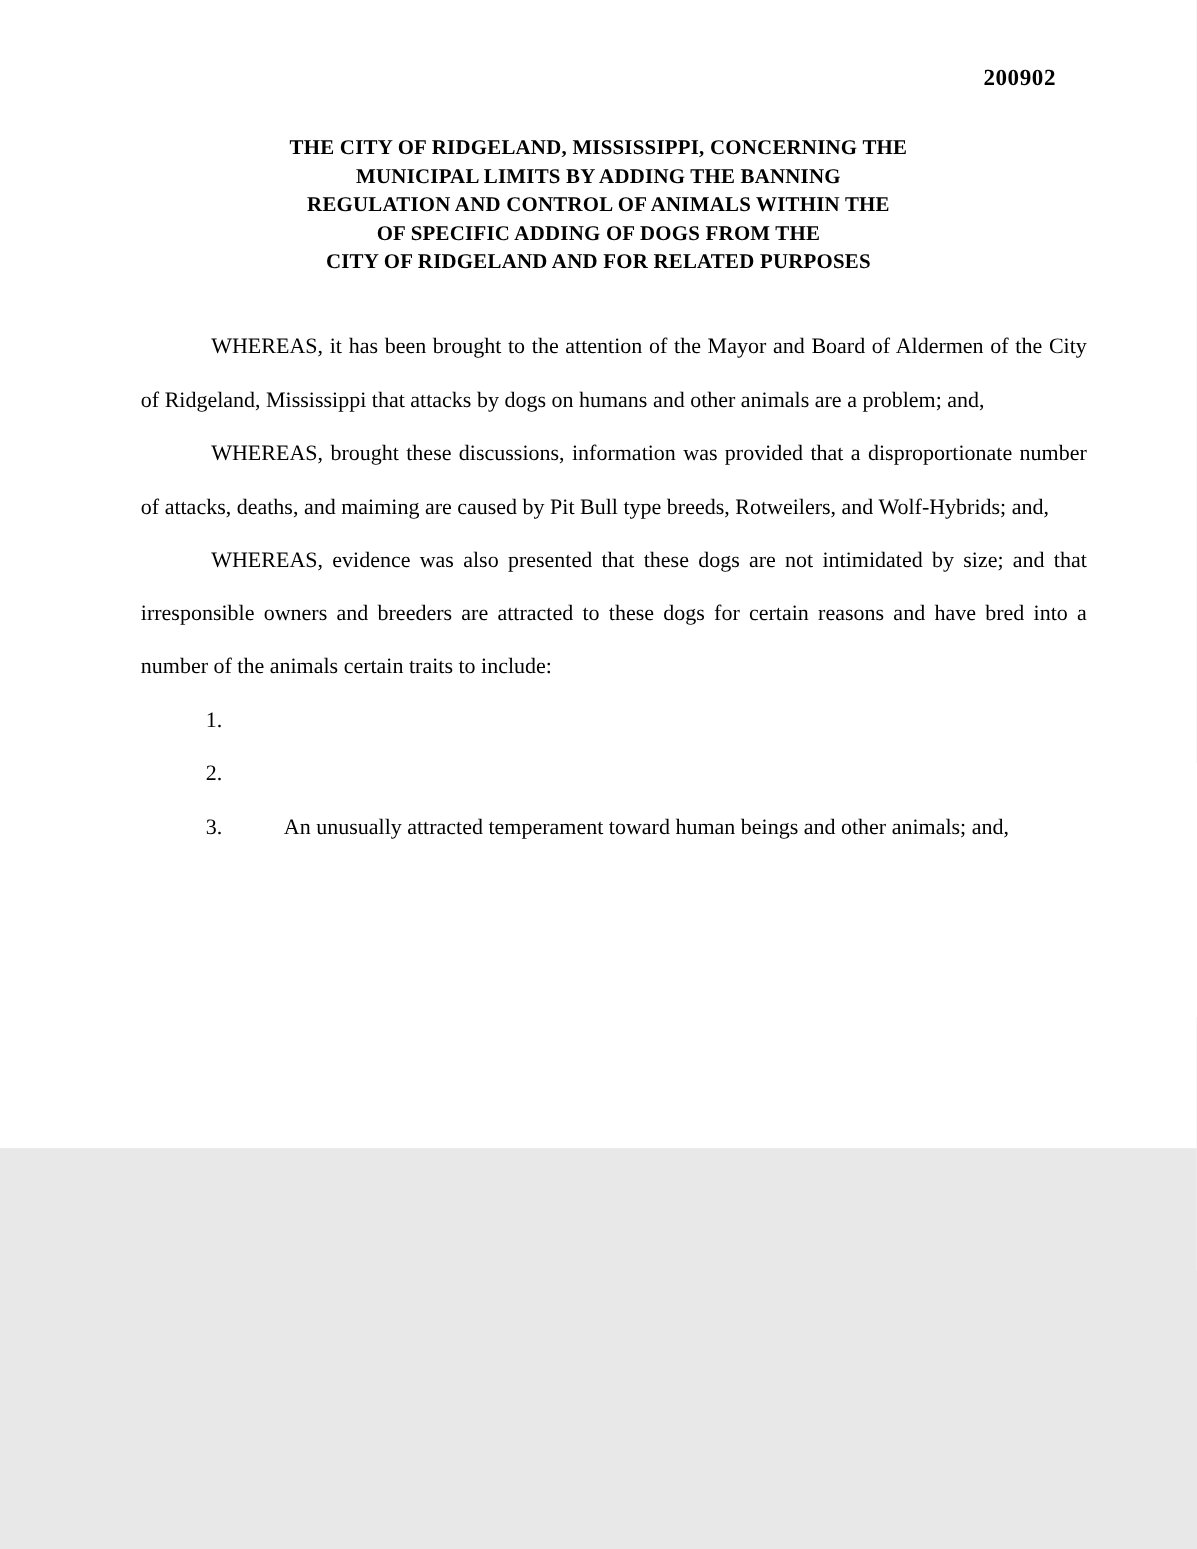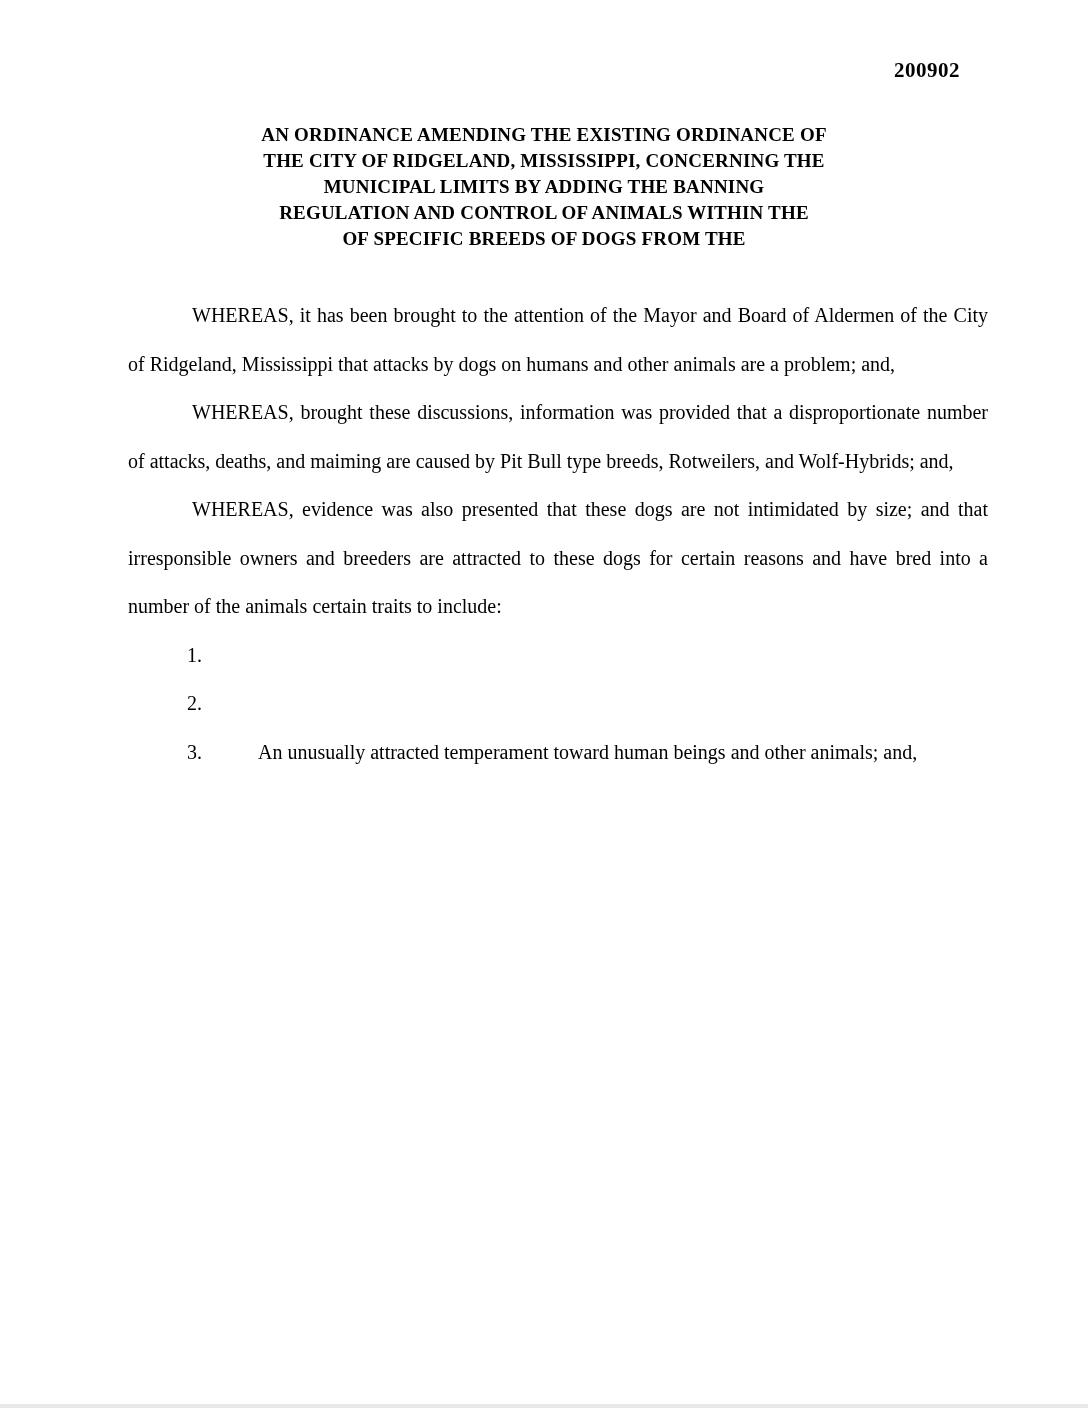"200902" .page { height: 1404px -> 1044px }
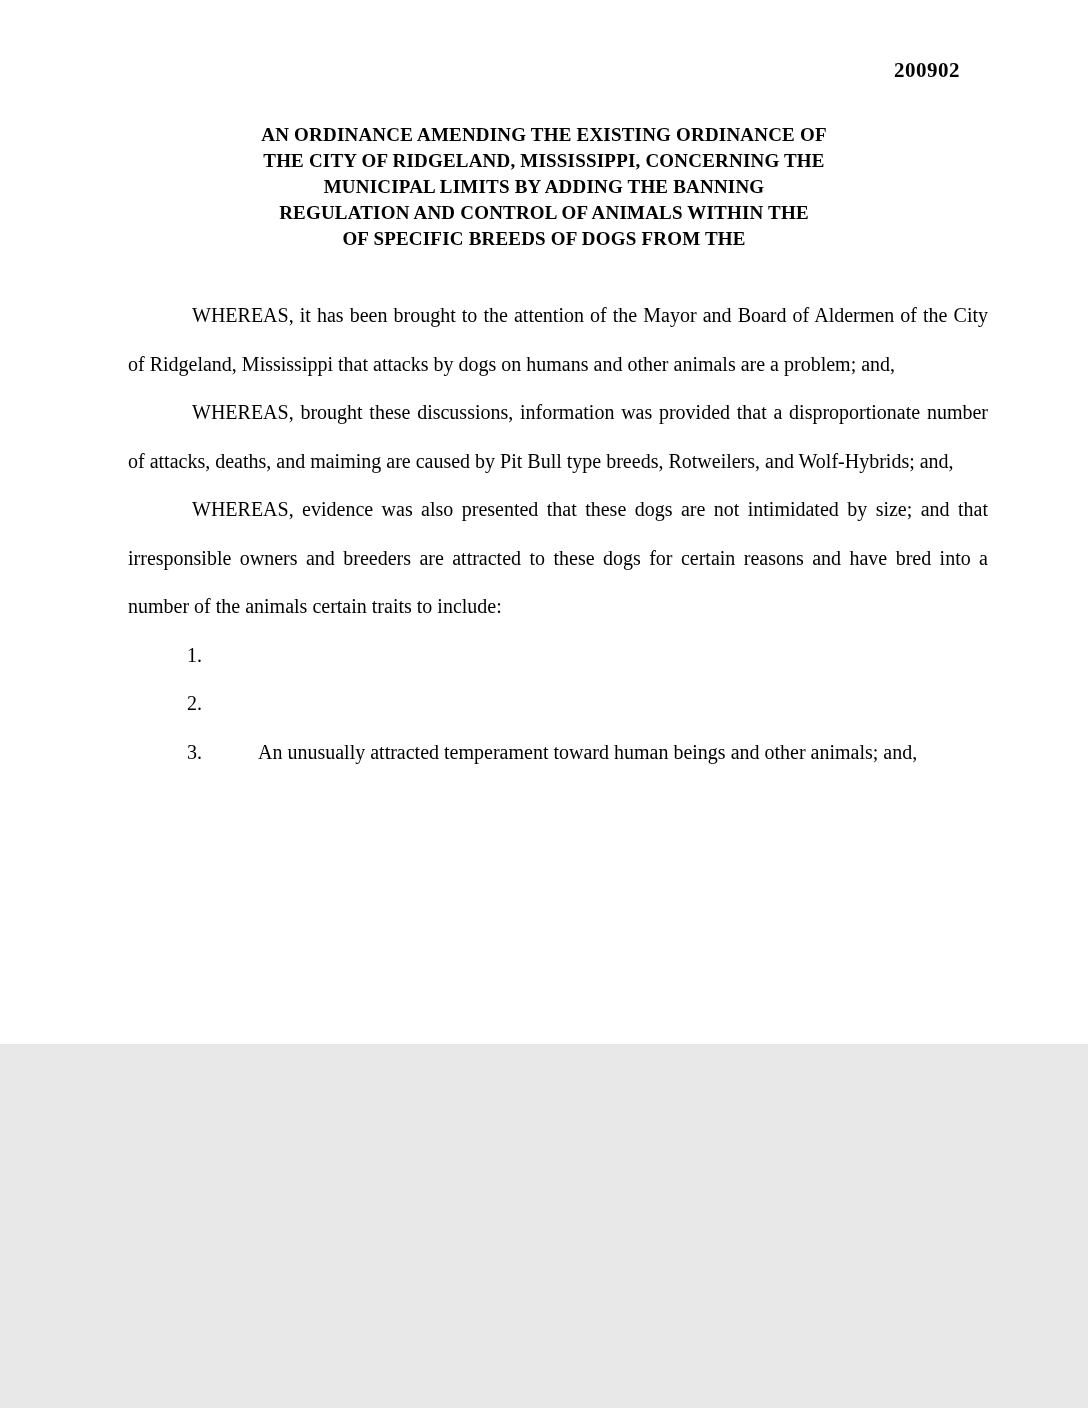"AN ORDINANCE AMENDING THE EXISTING" div { html: <div>AN ORDINANCE AMENDING THE EXISTING ORDINANCE OF</div> -> none }
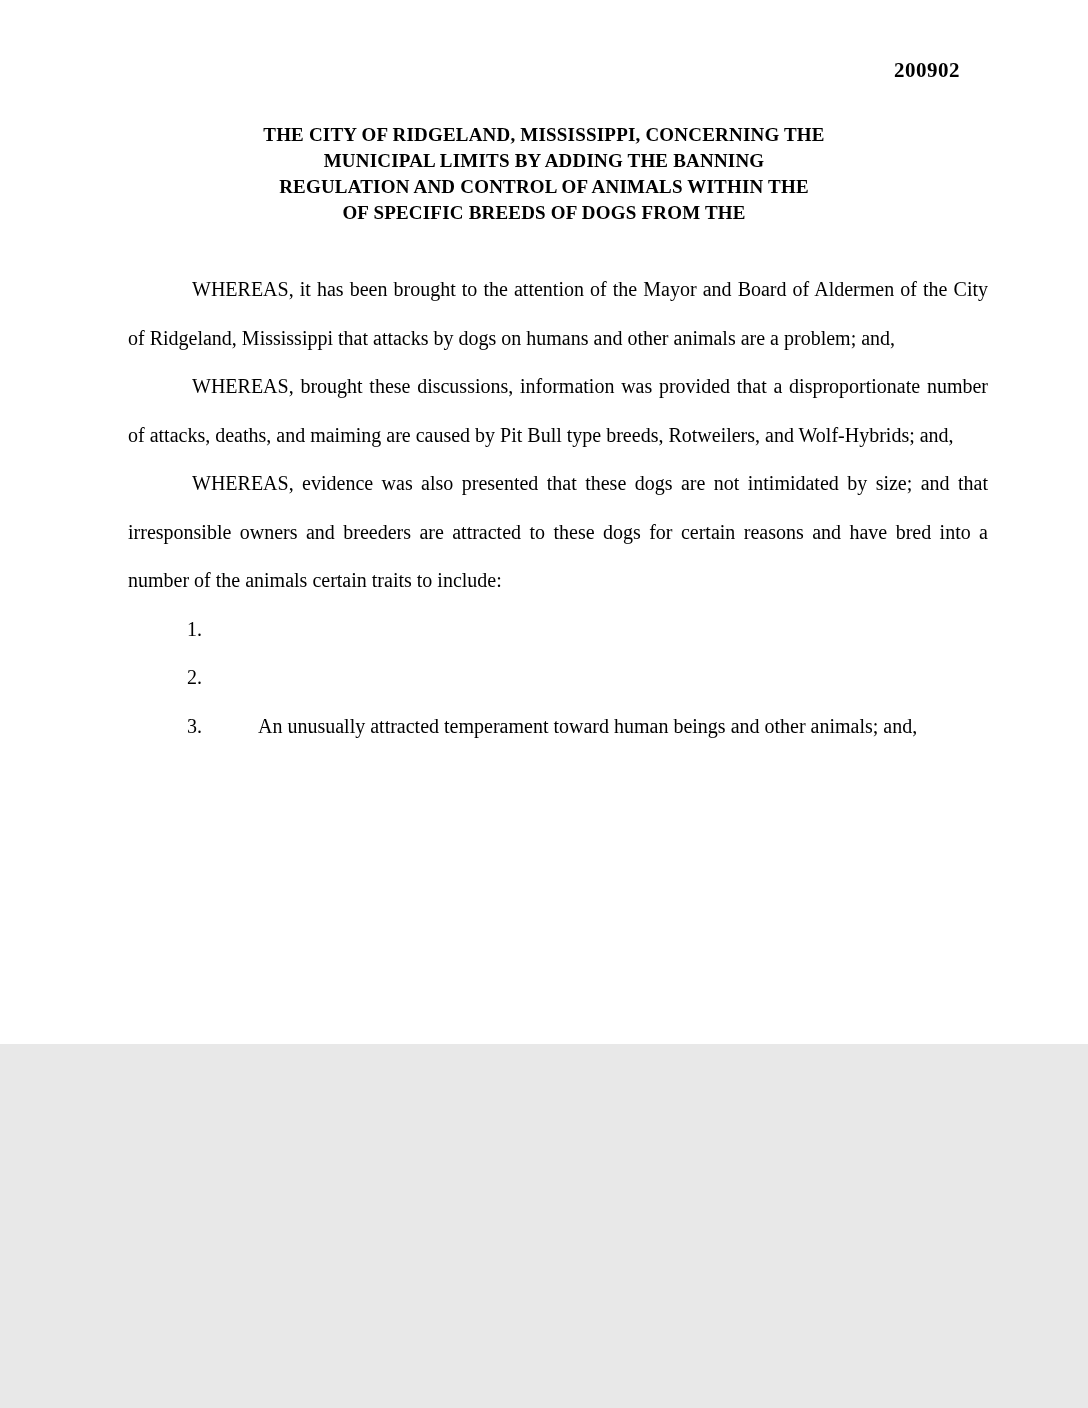"OF SPECIFIC BREEDS OF DOGS" div { text: BREEDS -> ADDING }
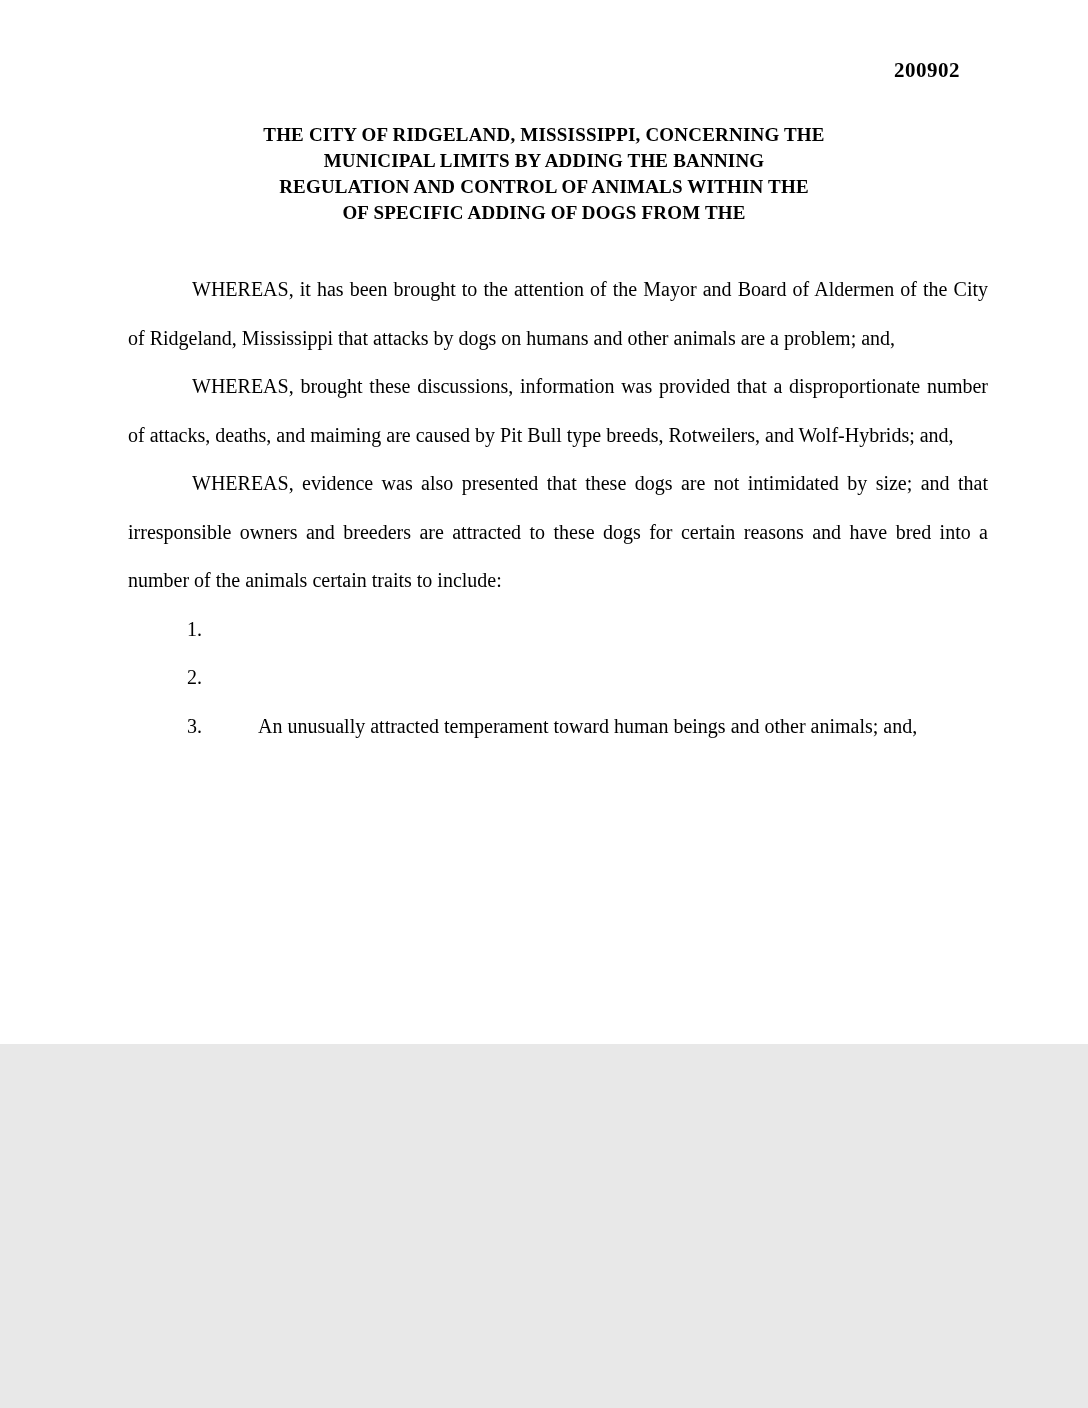"CITY OF RIDGELAND AND FOR" div { html: none -> <div>CITY OF RIDGELAND AND FOR RELATED PURPOSES</div> }
